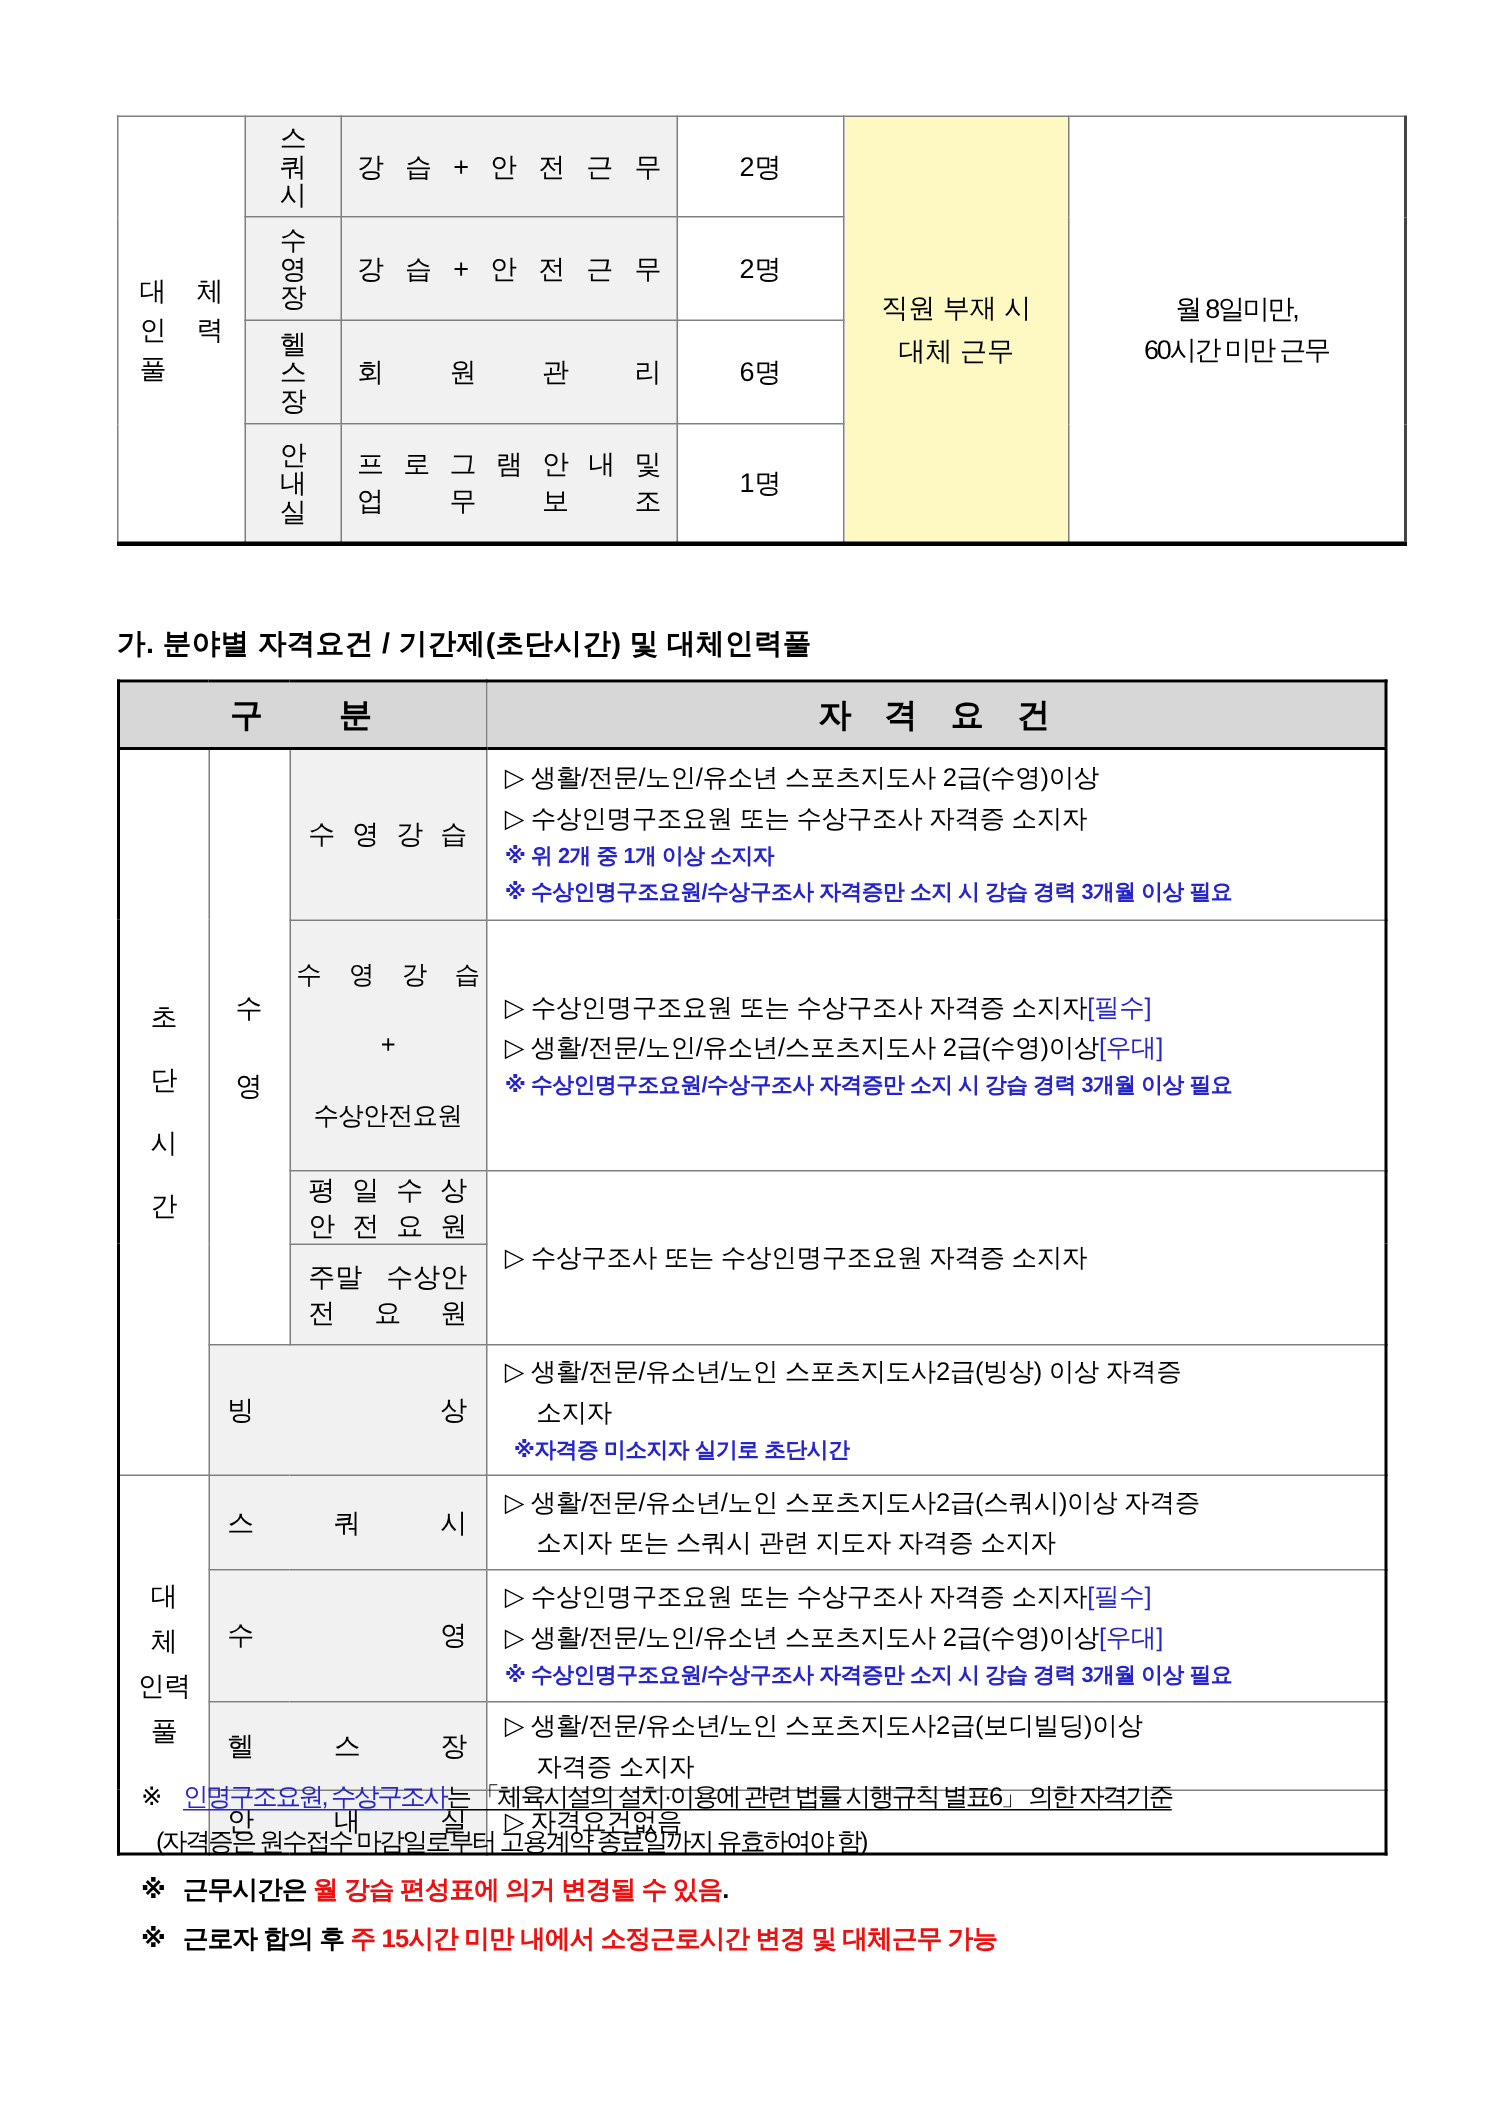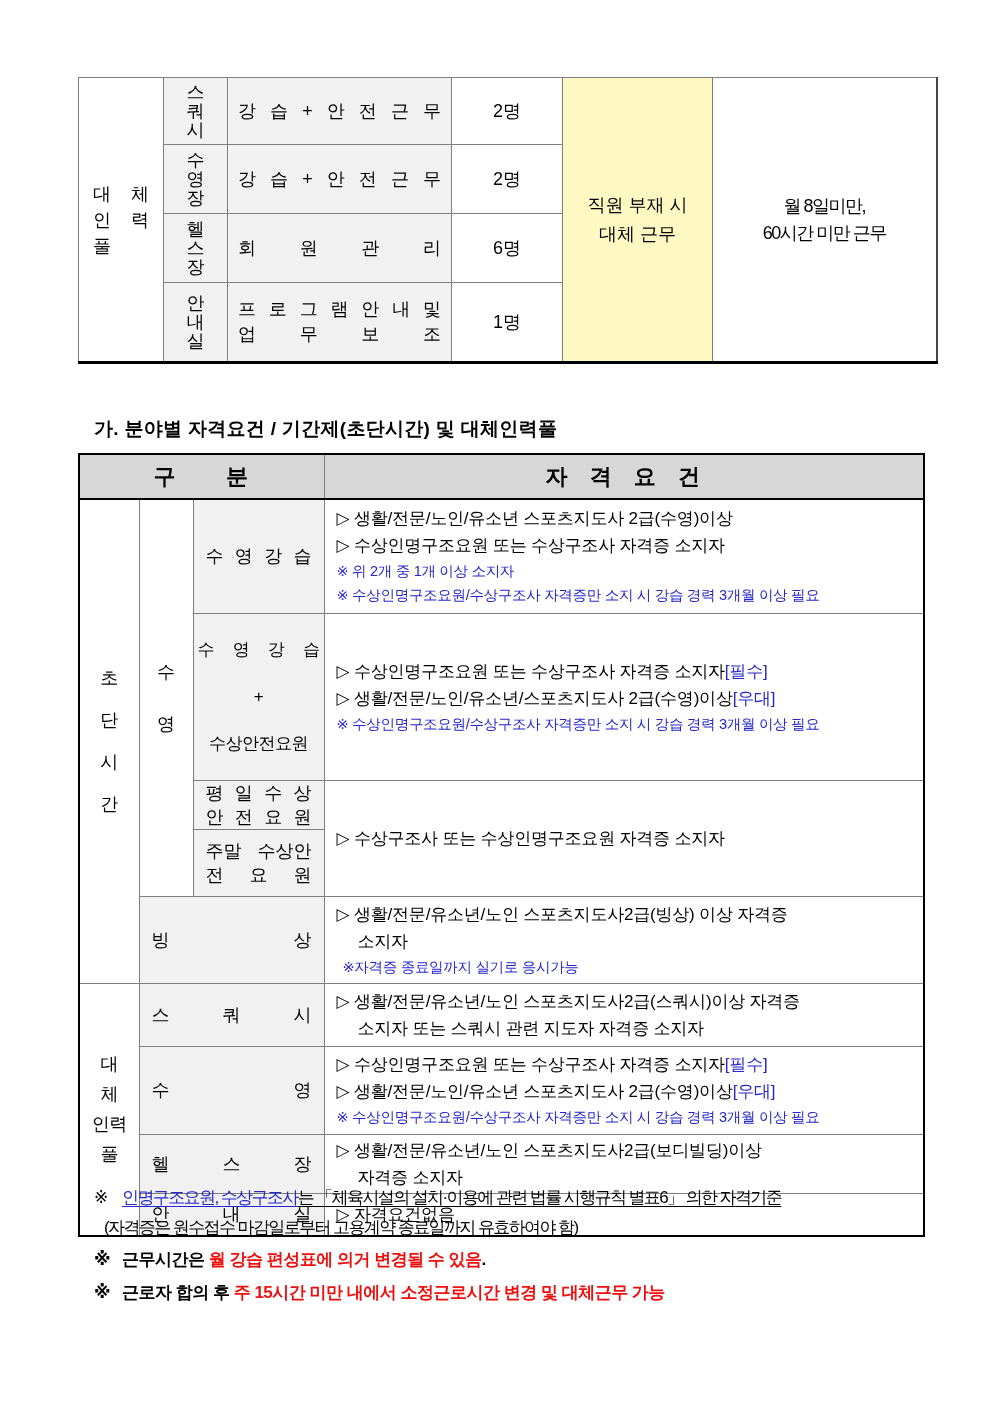"가. 분야별 자격요건 / 기간제(초단시간)" #heading { margin-left: 16px -> none }
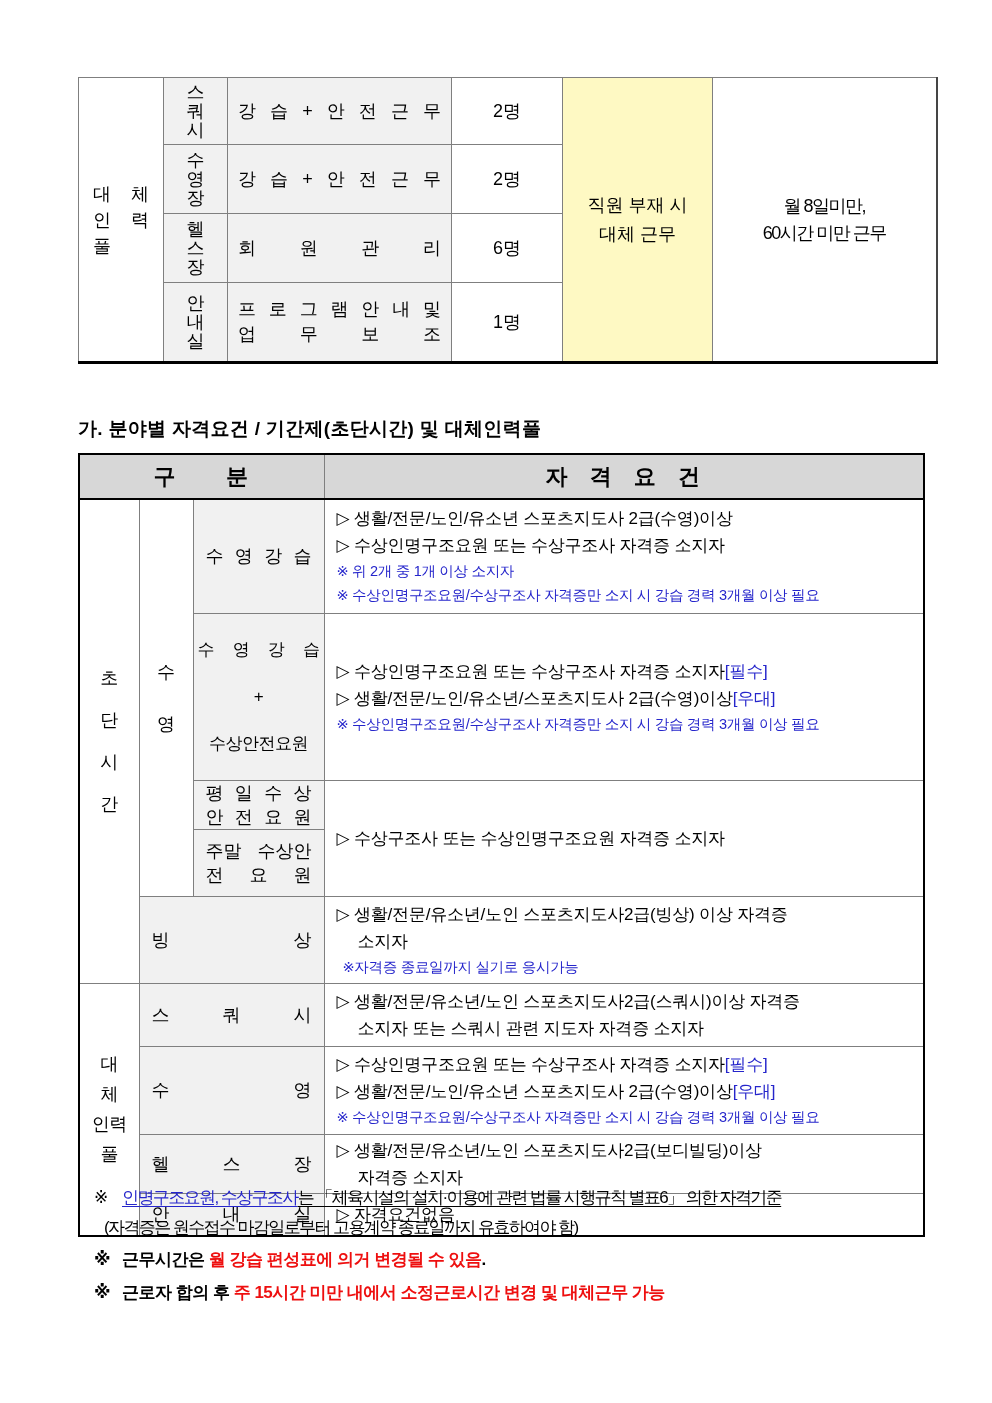"※ 위 2개 중 1개" .q-note { font-weight: none -> bold }
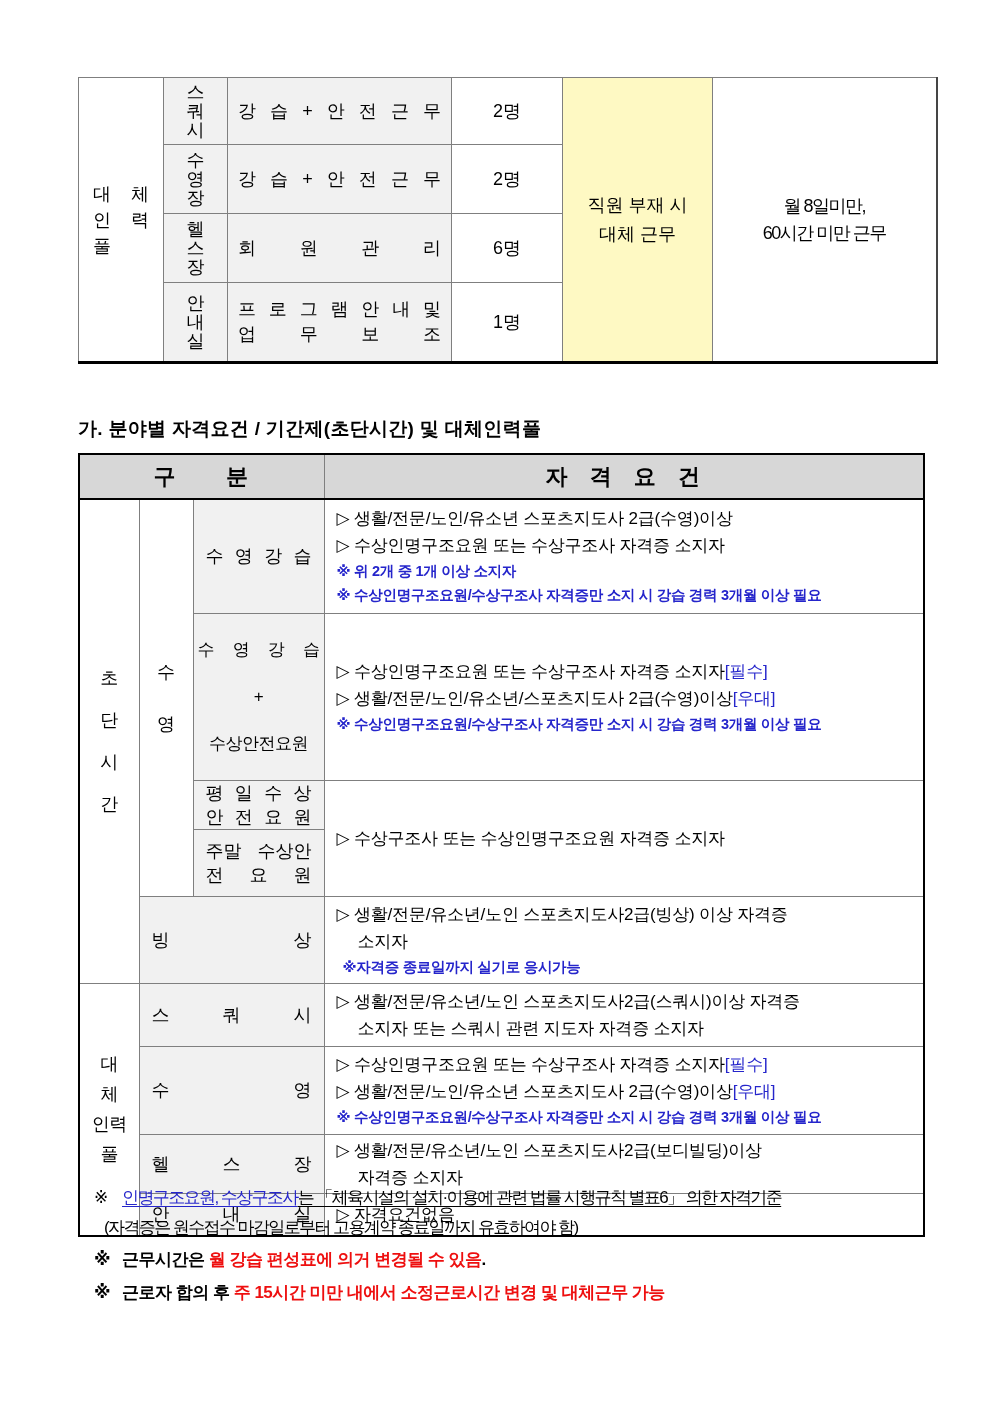"※자격증 종료일까지 실기로 응시가능" div.q-note { text: 종료일까지 실기로 응시가능 -> 미소지자 실기로 초단시간 }
